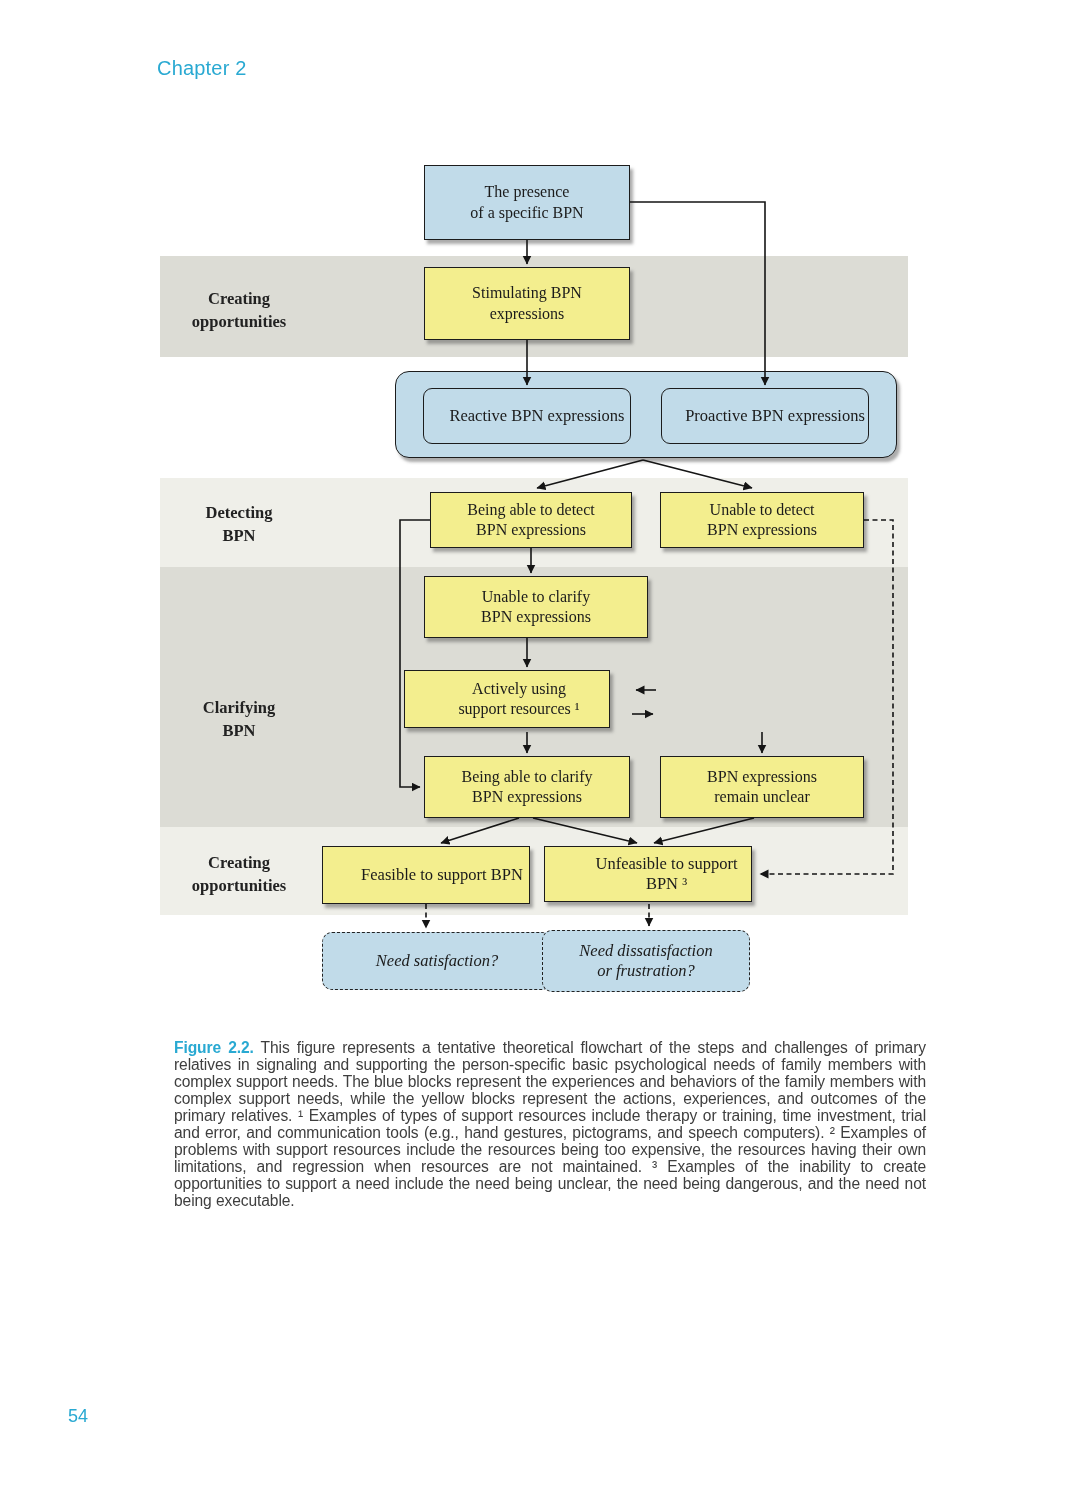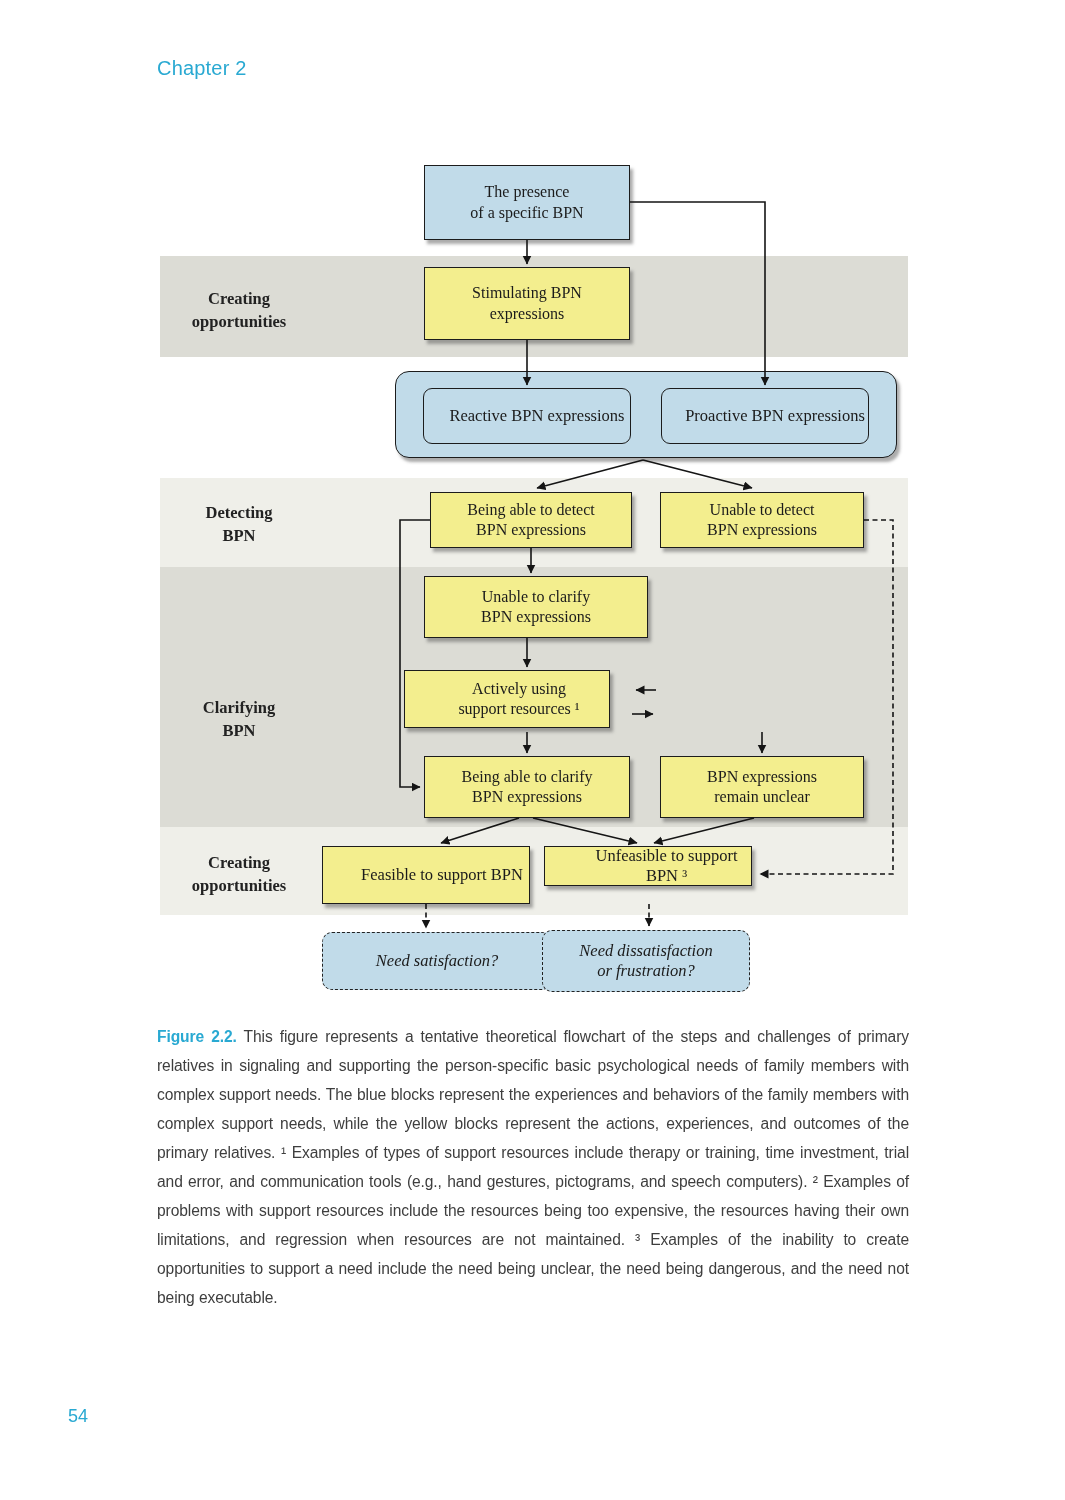"Unfeasible to support BPN ³" div.node { height: 40px -> 56px }
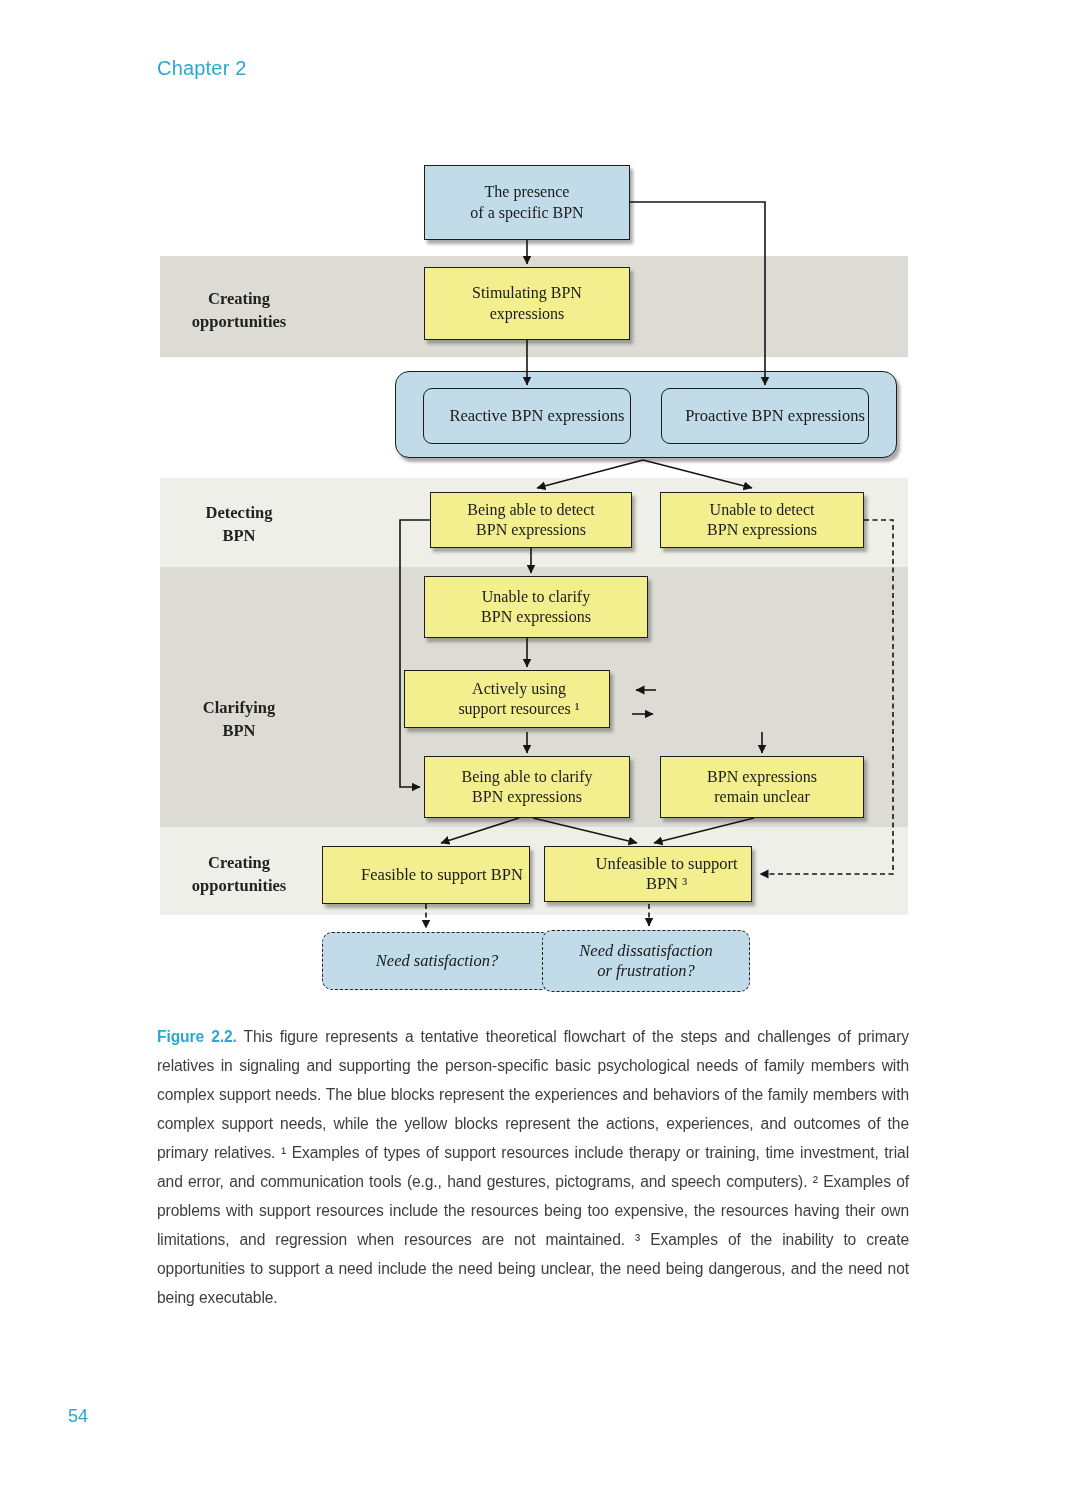"Figure 2.2. This figure represents" .caption { line-height: 29px -> 17px; margin: 0 -> 17px }
